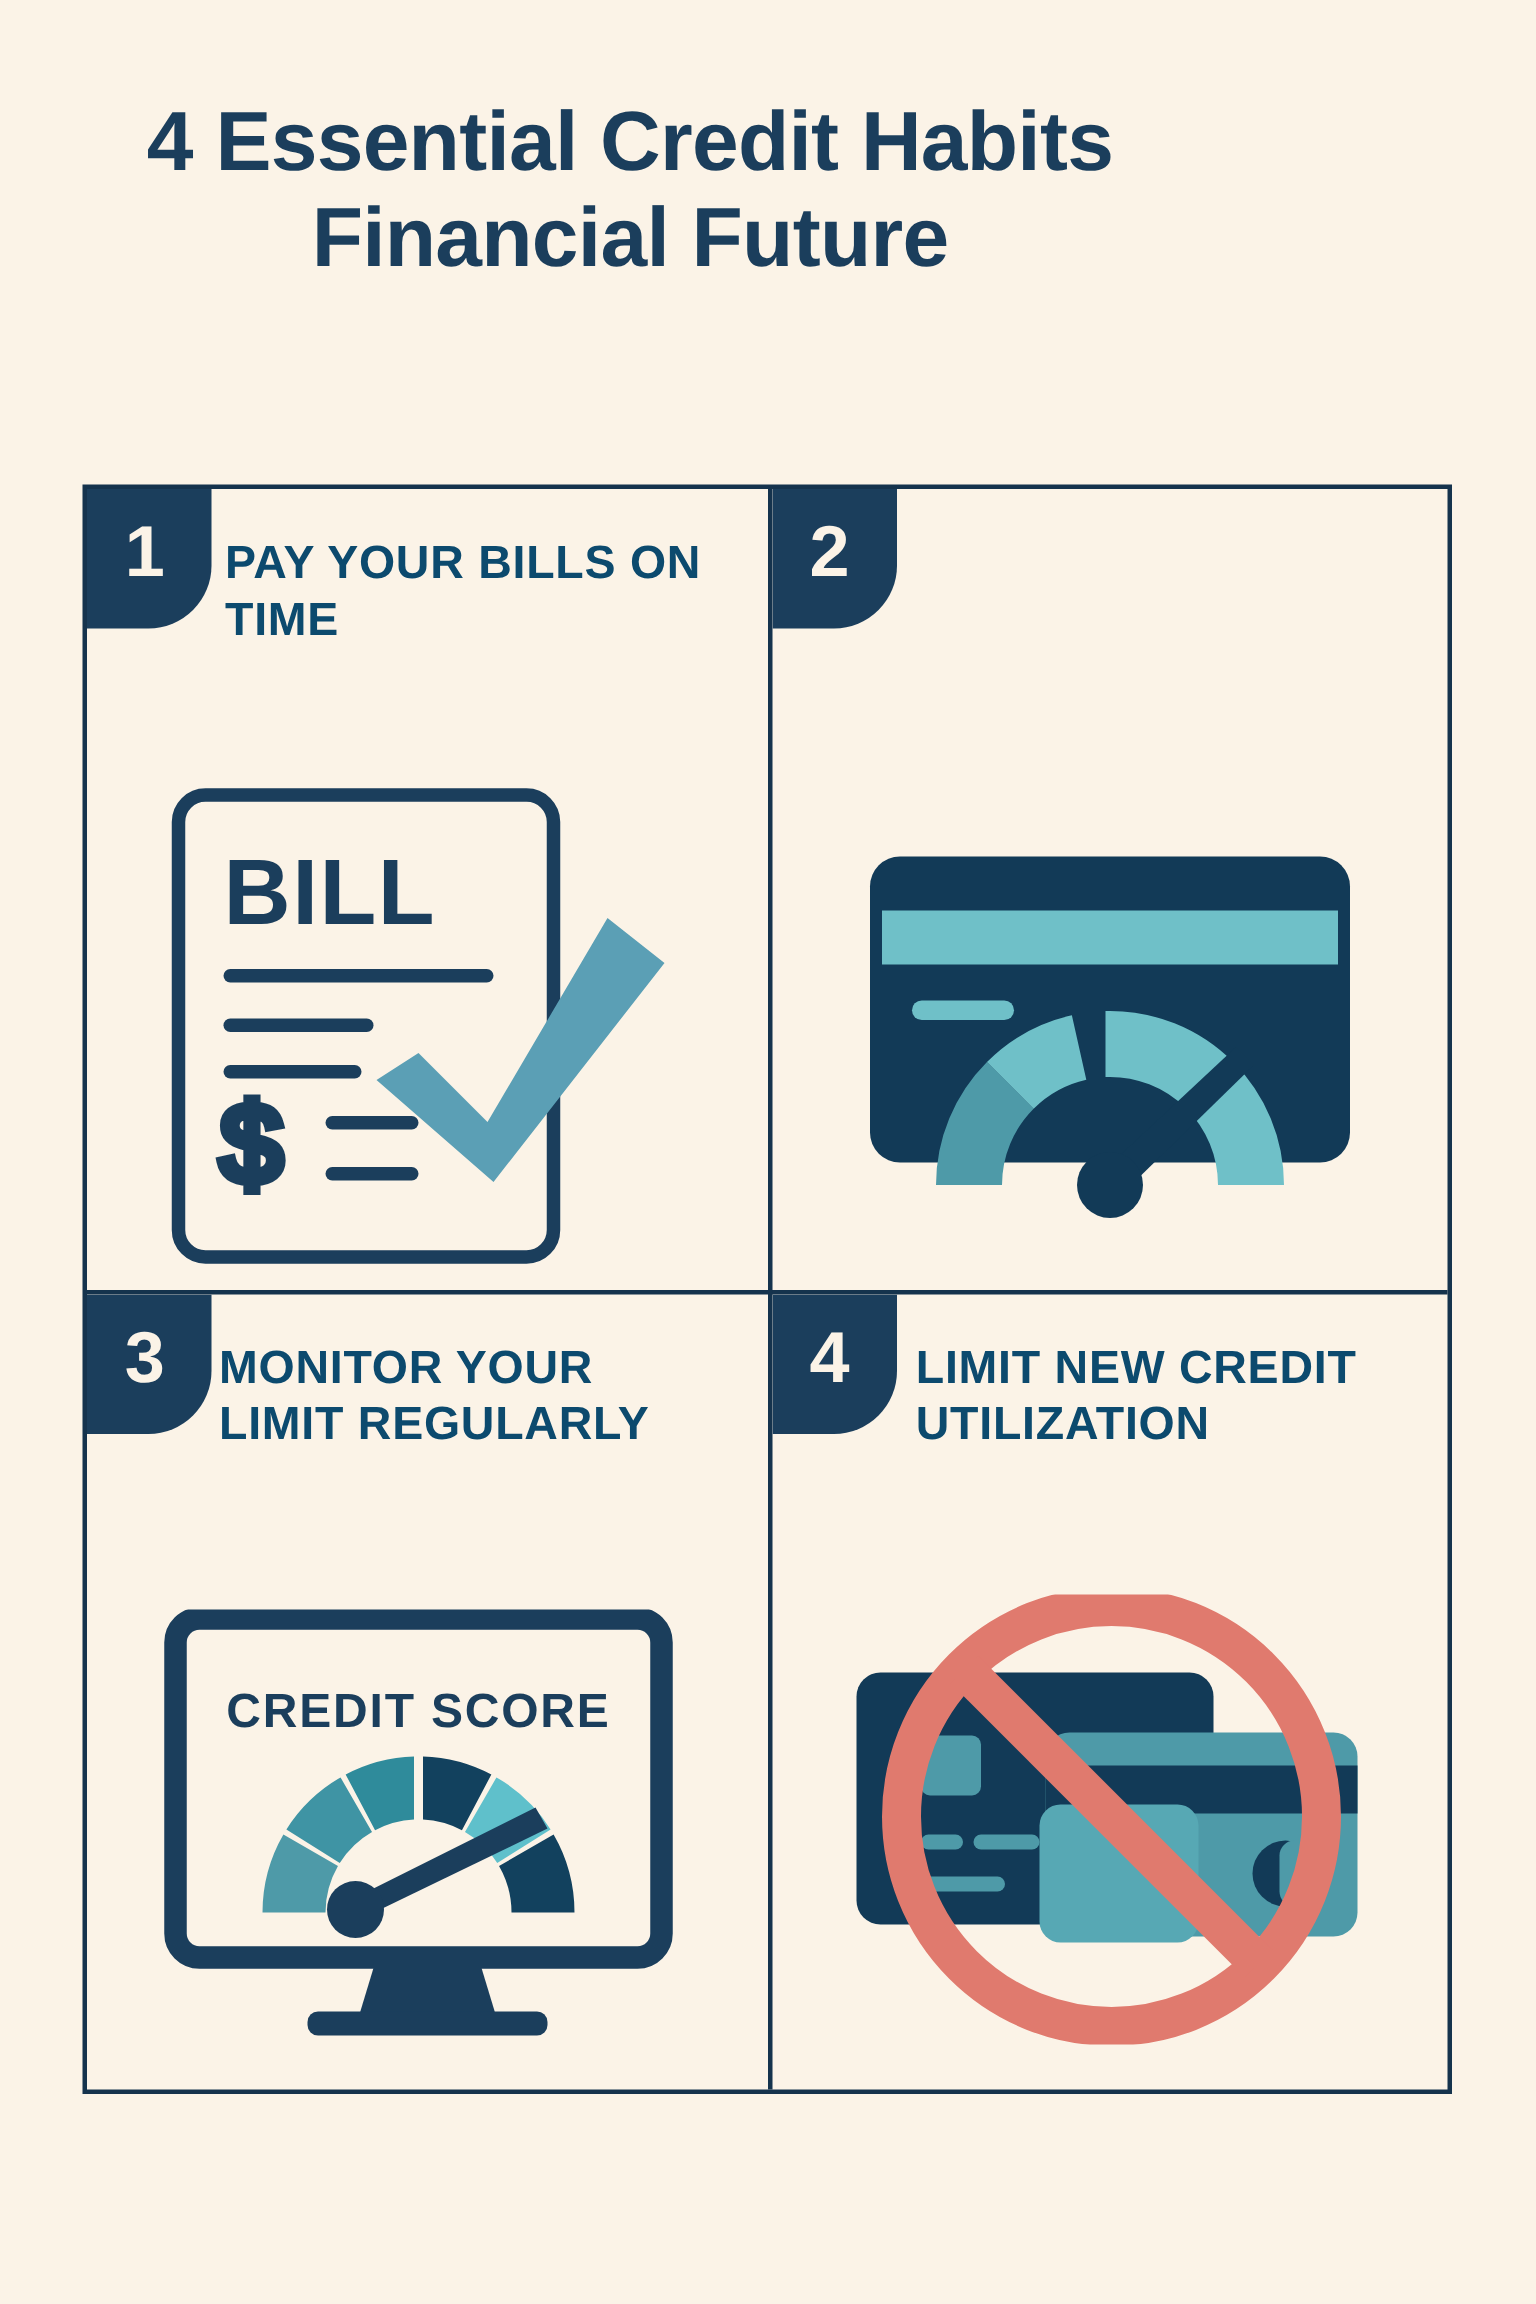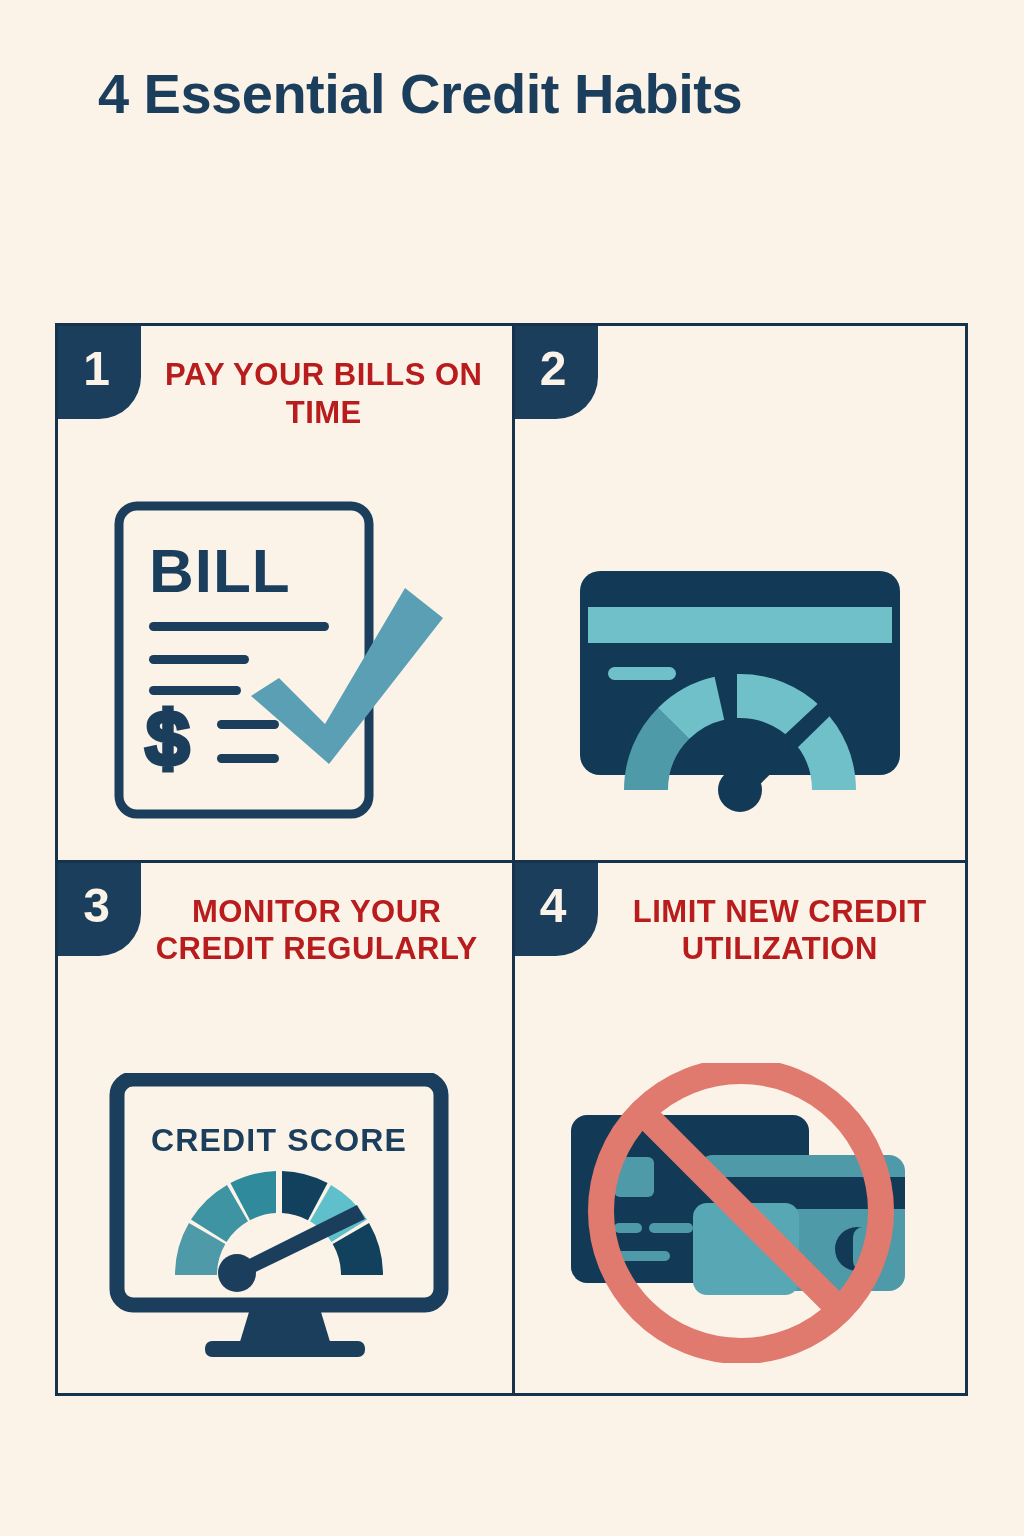"Financial Future" span.tl { html: none -> <span>Financial Future</span> }
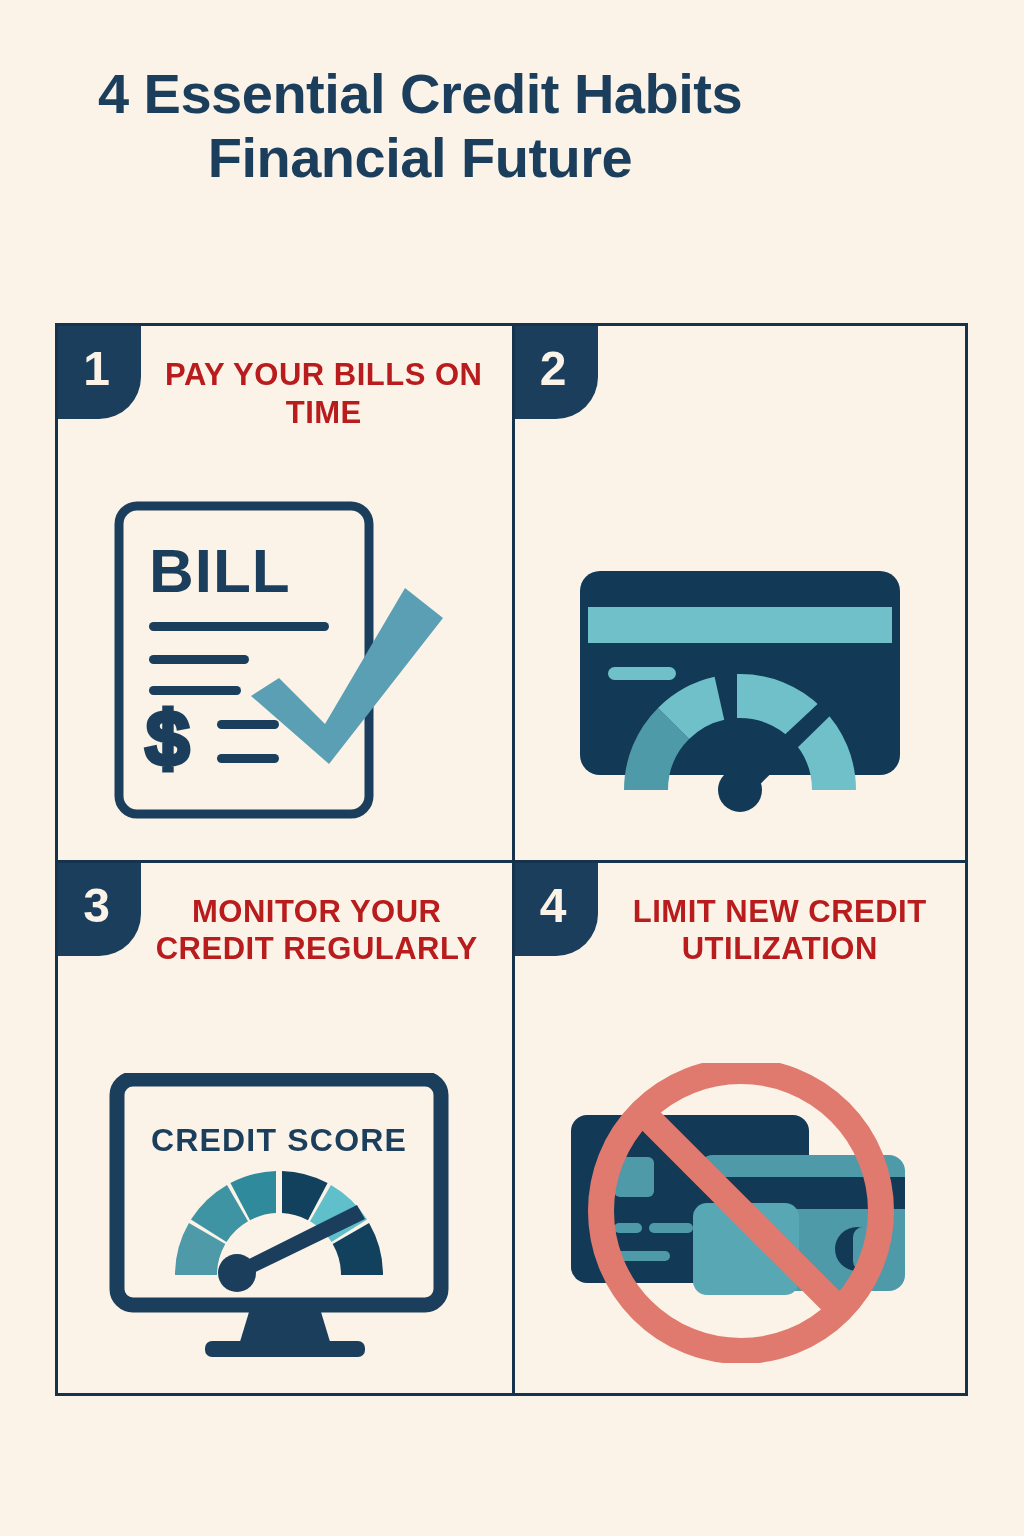"PAY YOUR BILLS ON TIME" .cell-title { color: #b91c1c -> #0c4a6e; text-align: center -> none }
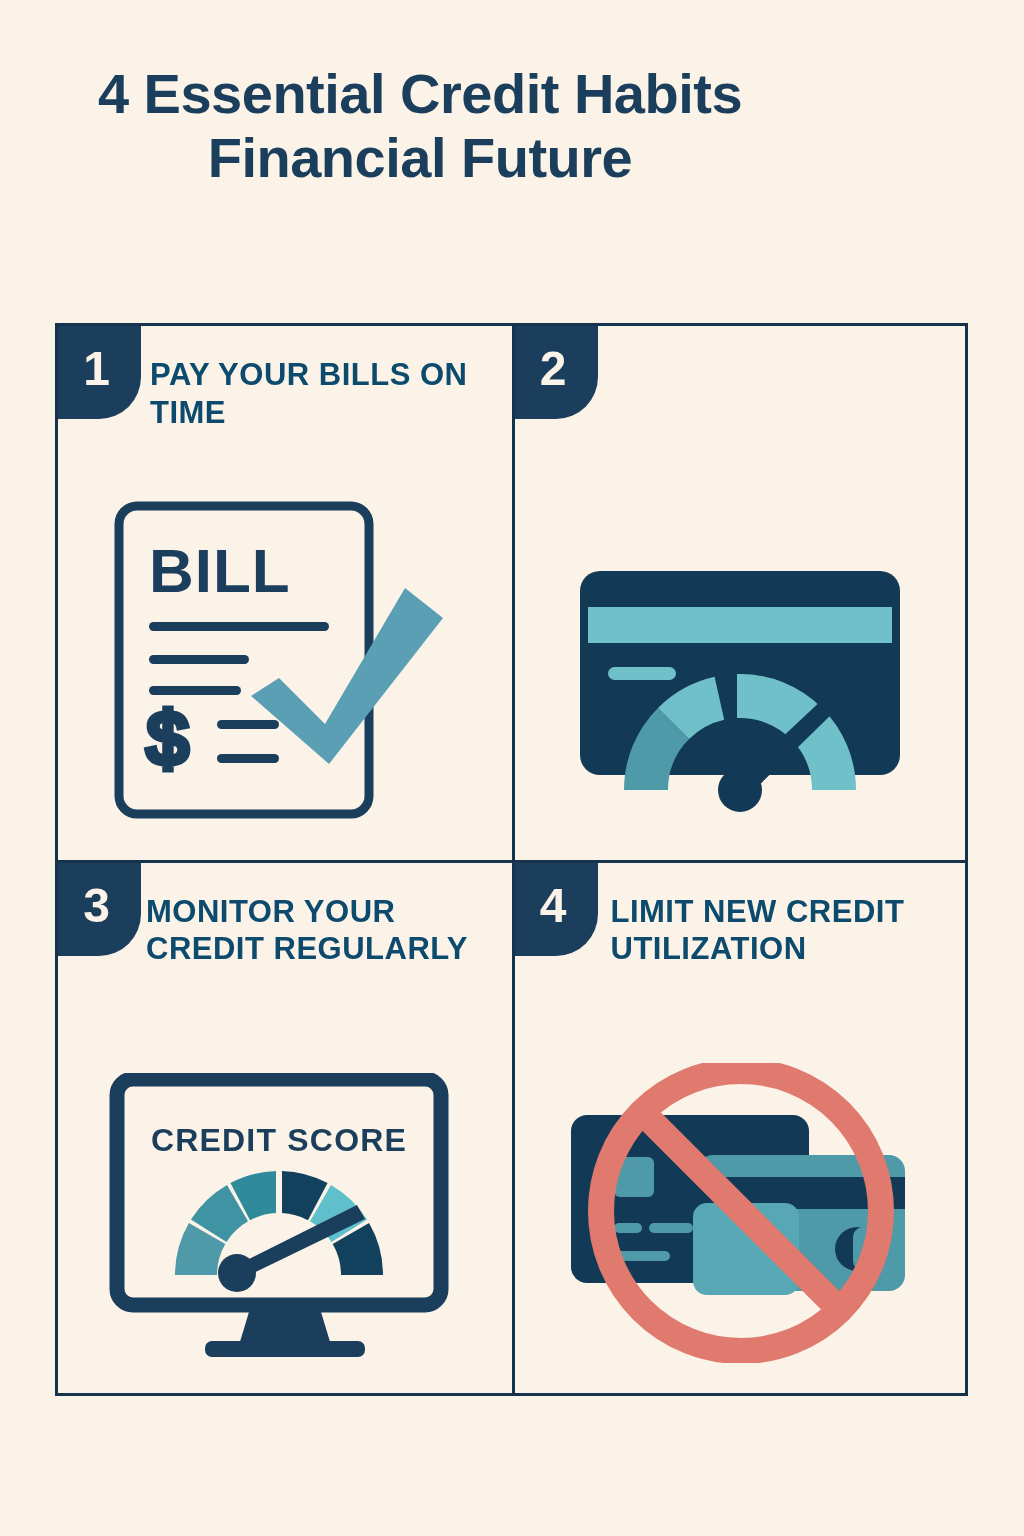"BILL" .cell.c1 .art { padding-bottom: 40px -> 16px }
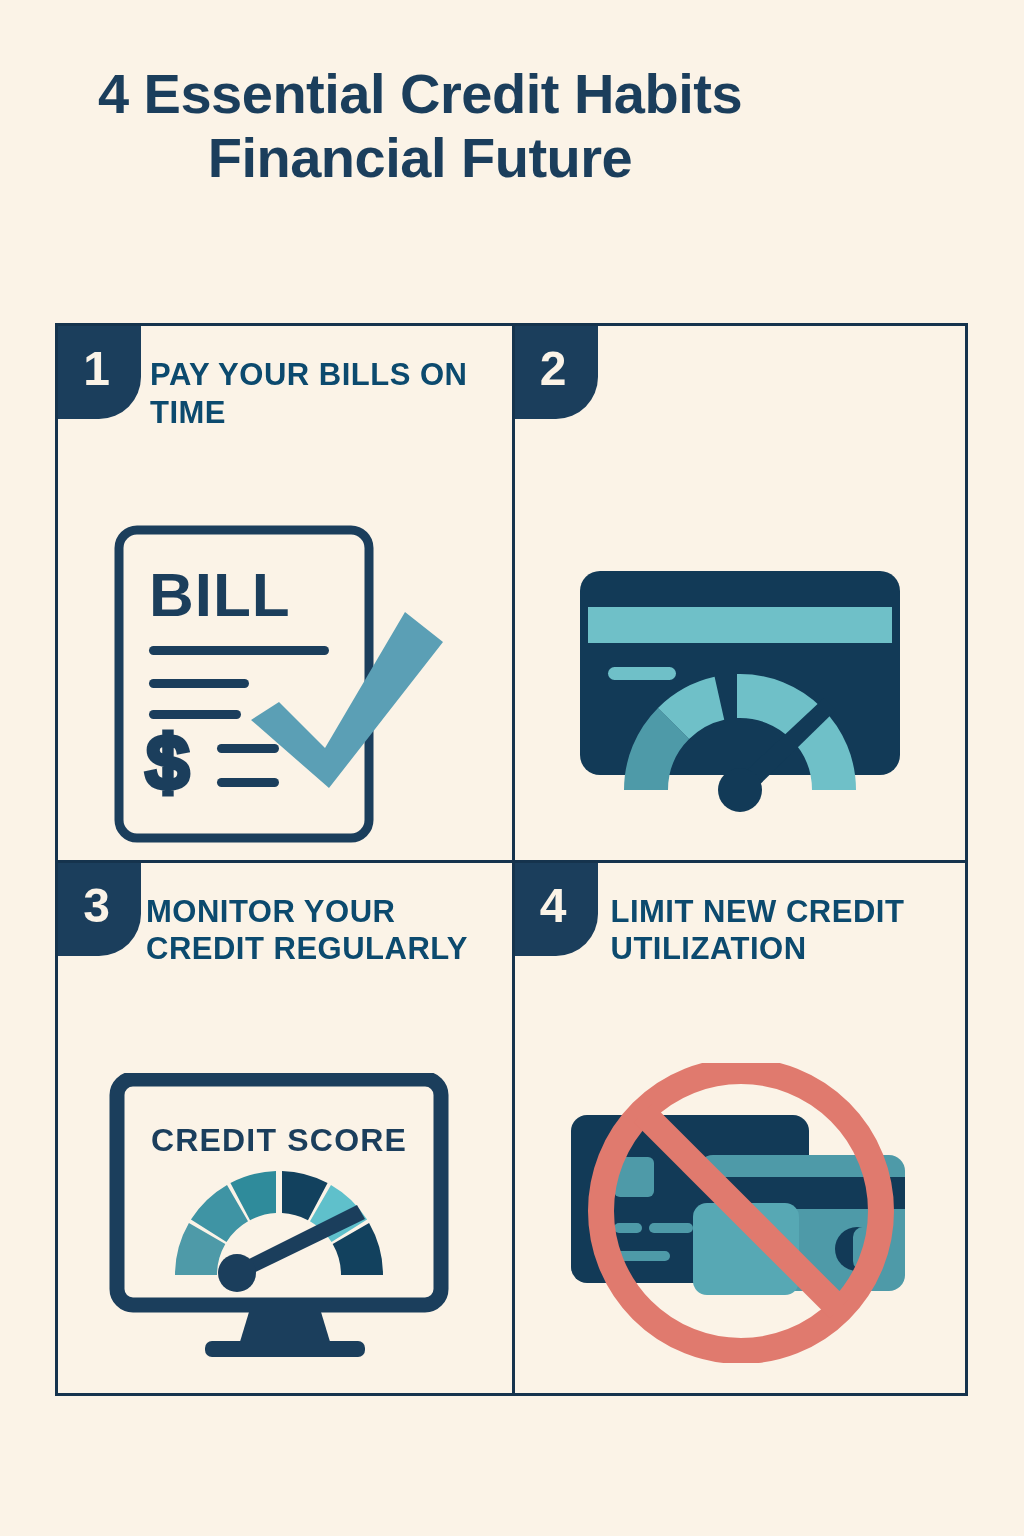"MONITOR YOUR CREDIT REGULARLY" div.cell-title { text: CREDIT -> LIMIT }
